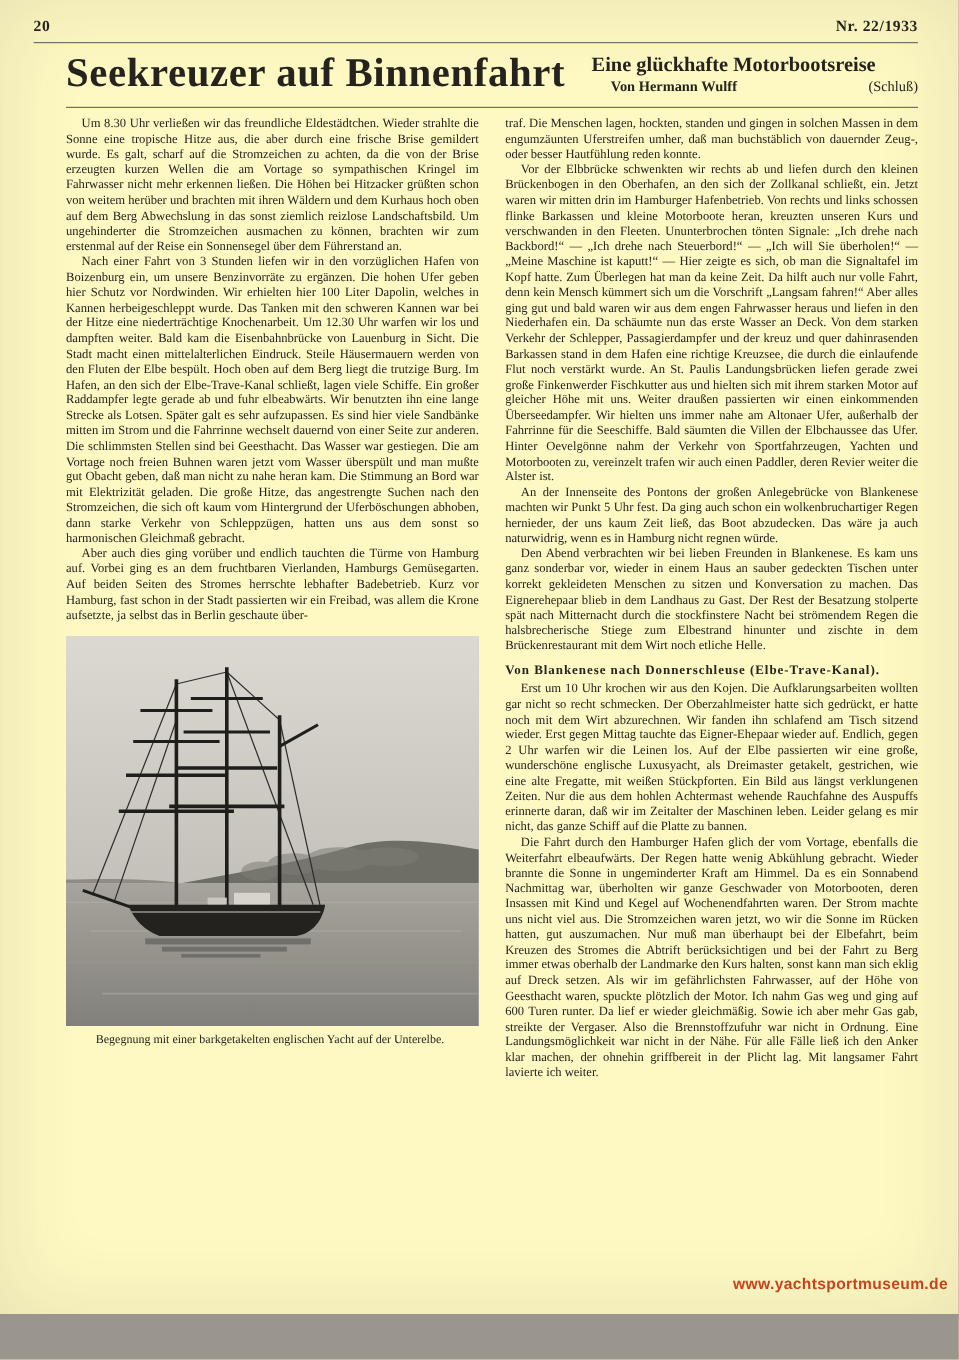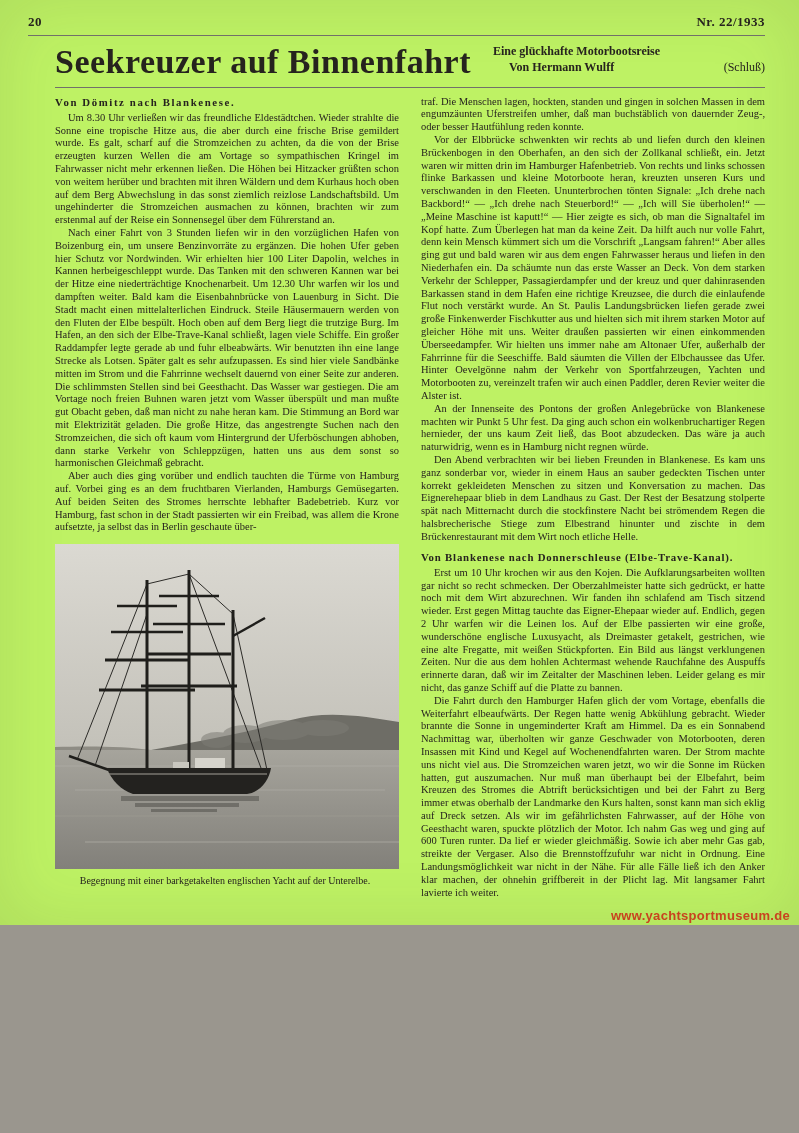"20" .page { background: #bef264 -> #fef9c3; height: 925px -> 1095px }
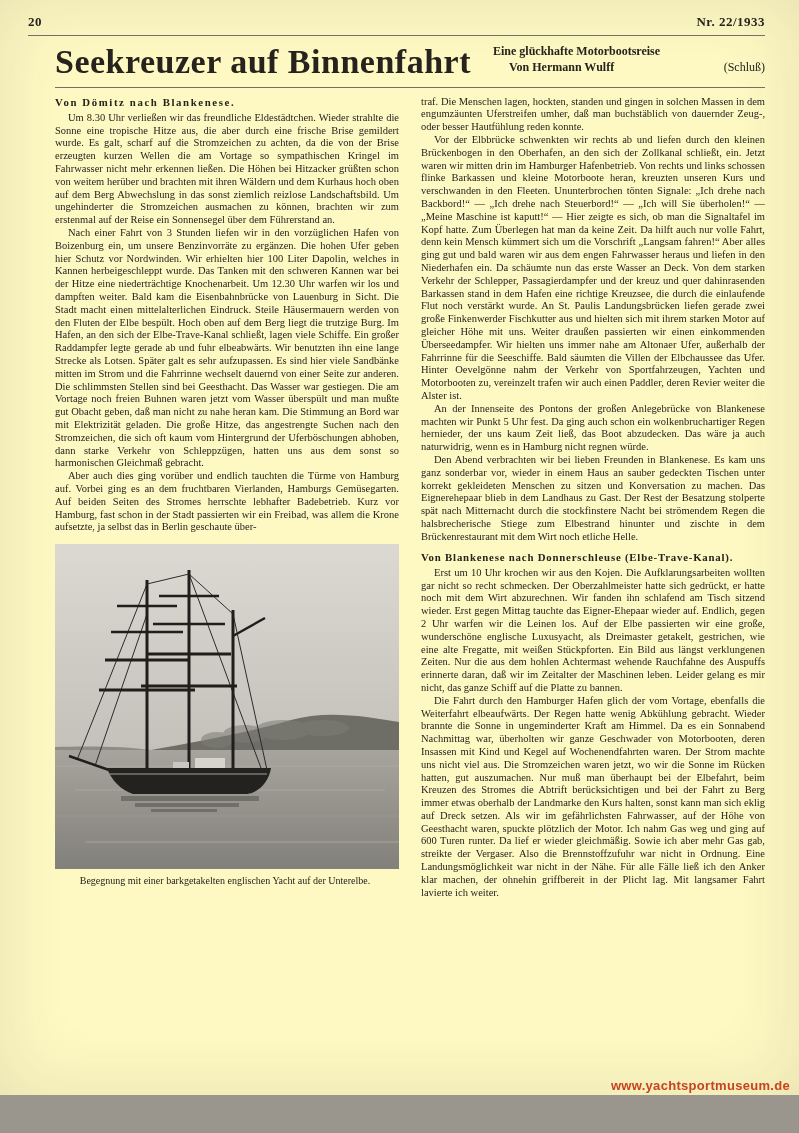"Eine glückhafte Motorbootsreise" .subtitle { font-size: 12px -> 17px }
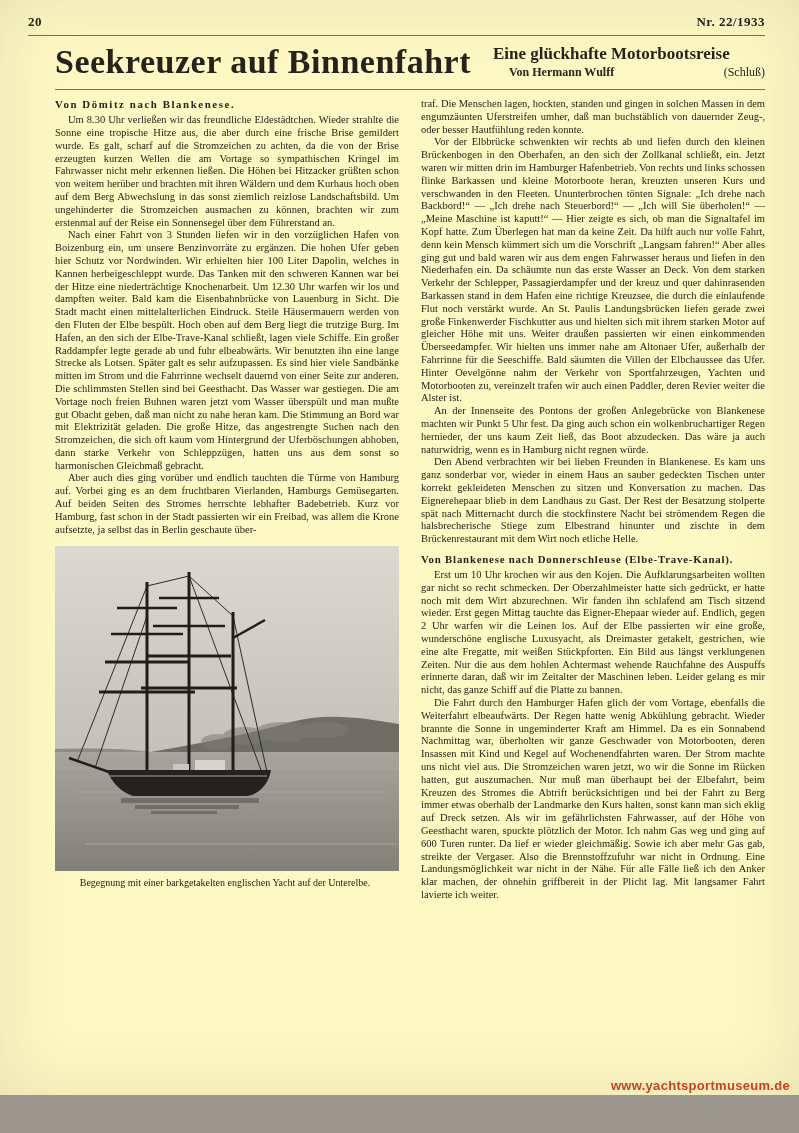"Von Dömitz nach Blankenese." h2.section-head { html: <h2>Von Dömitz nach Blankenese.</h2> -> none }
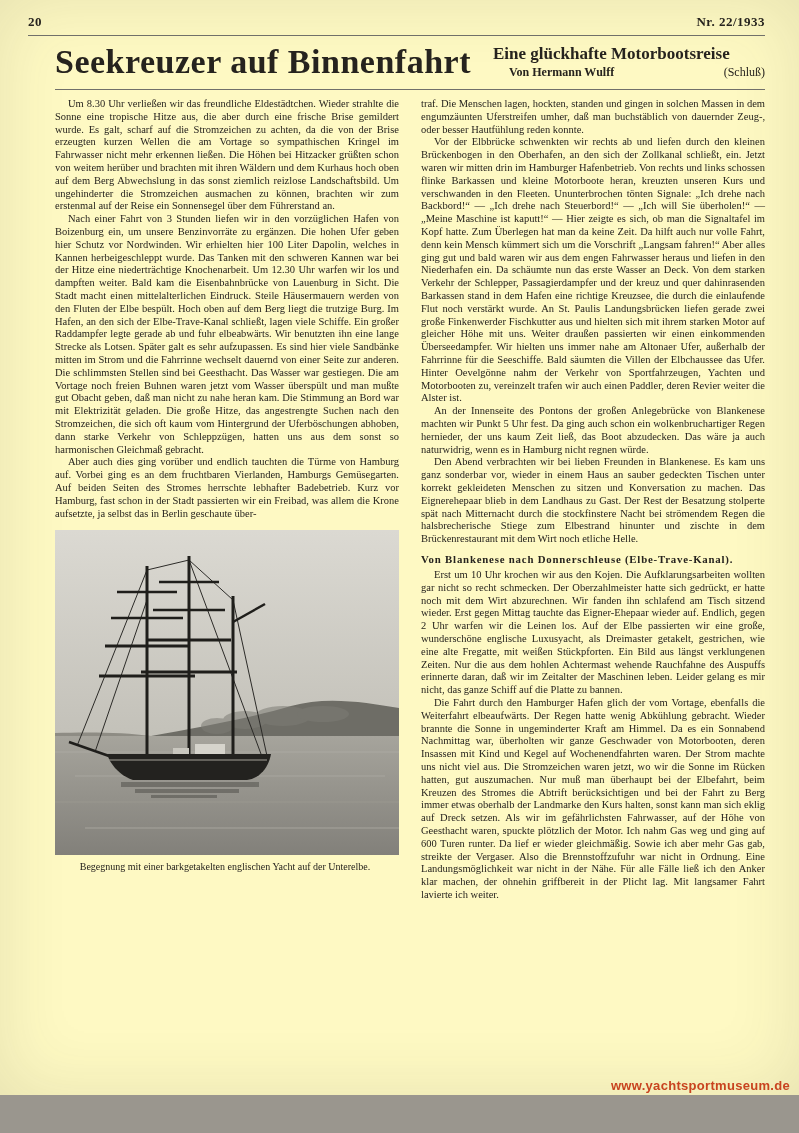"www.yachtsportmuseum.de" .watermark { bottom: 2px -> 18px }
